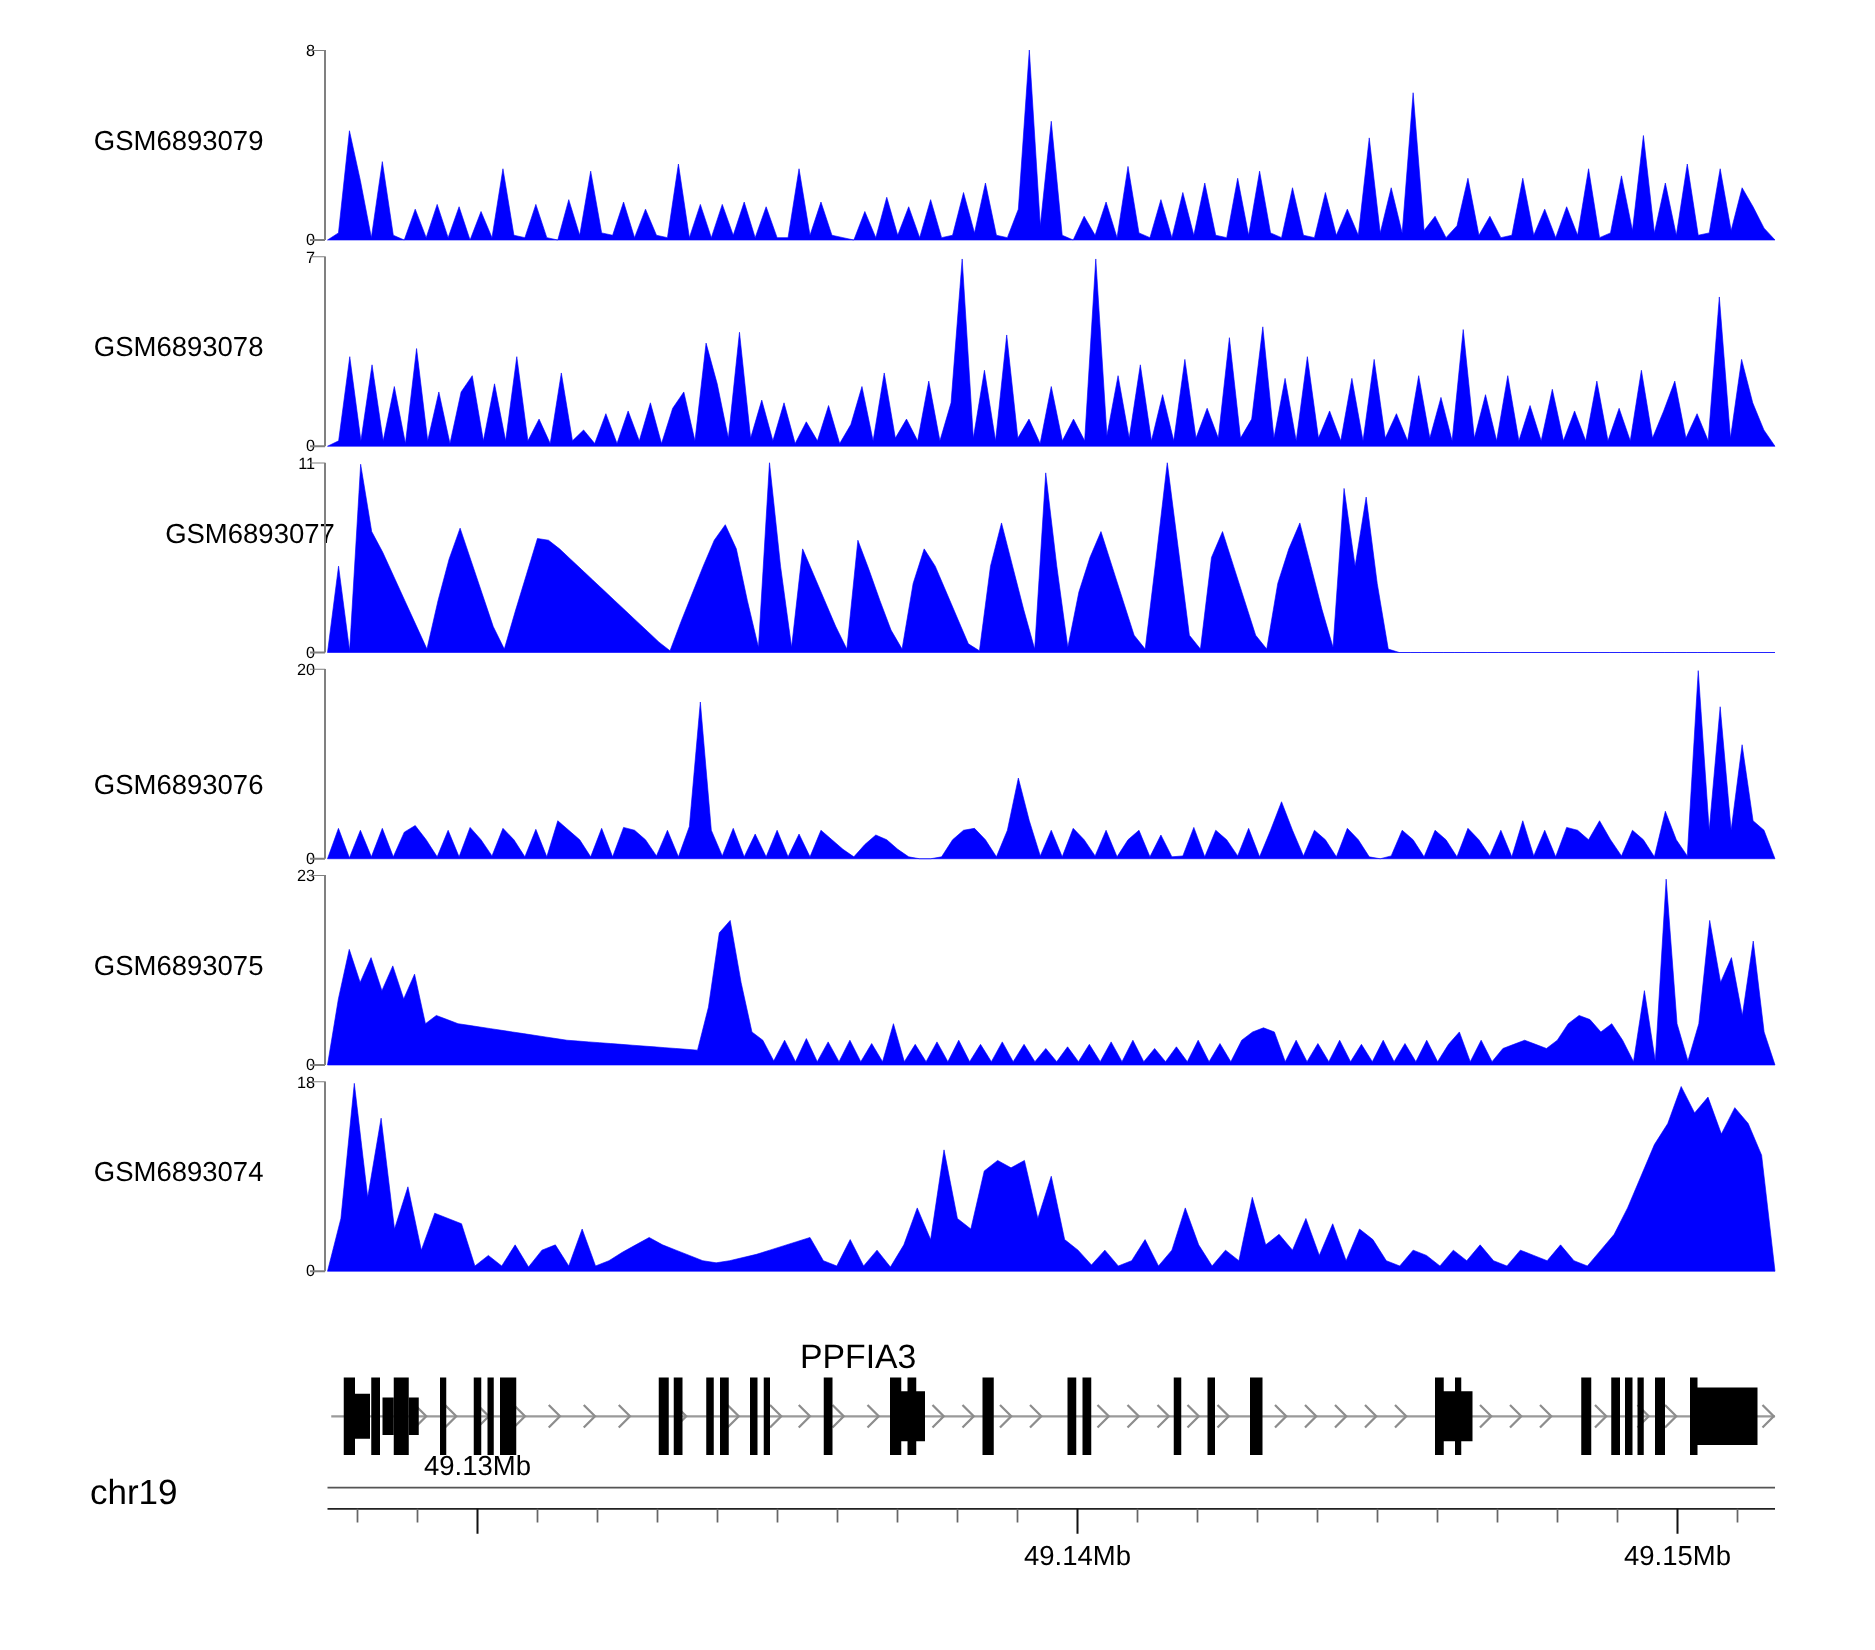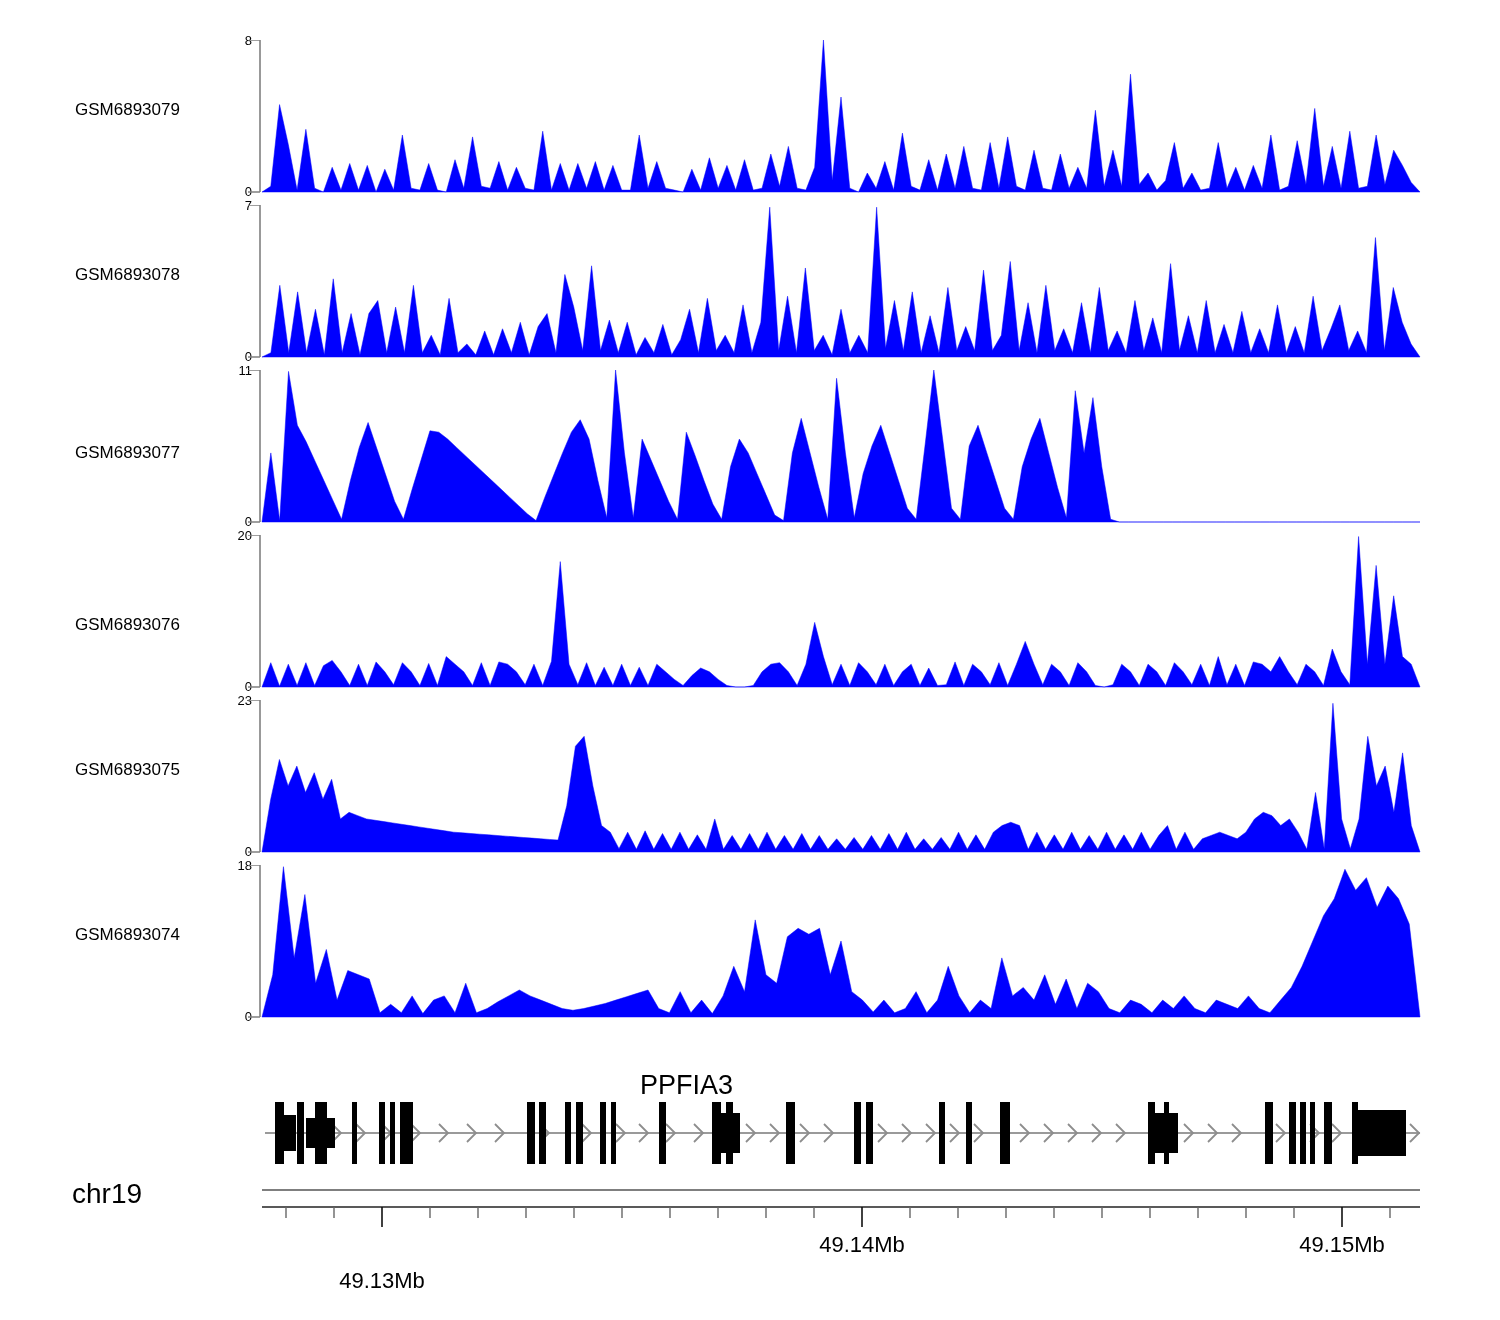"GSM6893079" .track-label { font-size: 17px -> 22px }
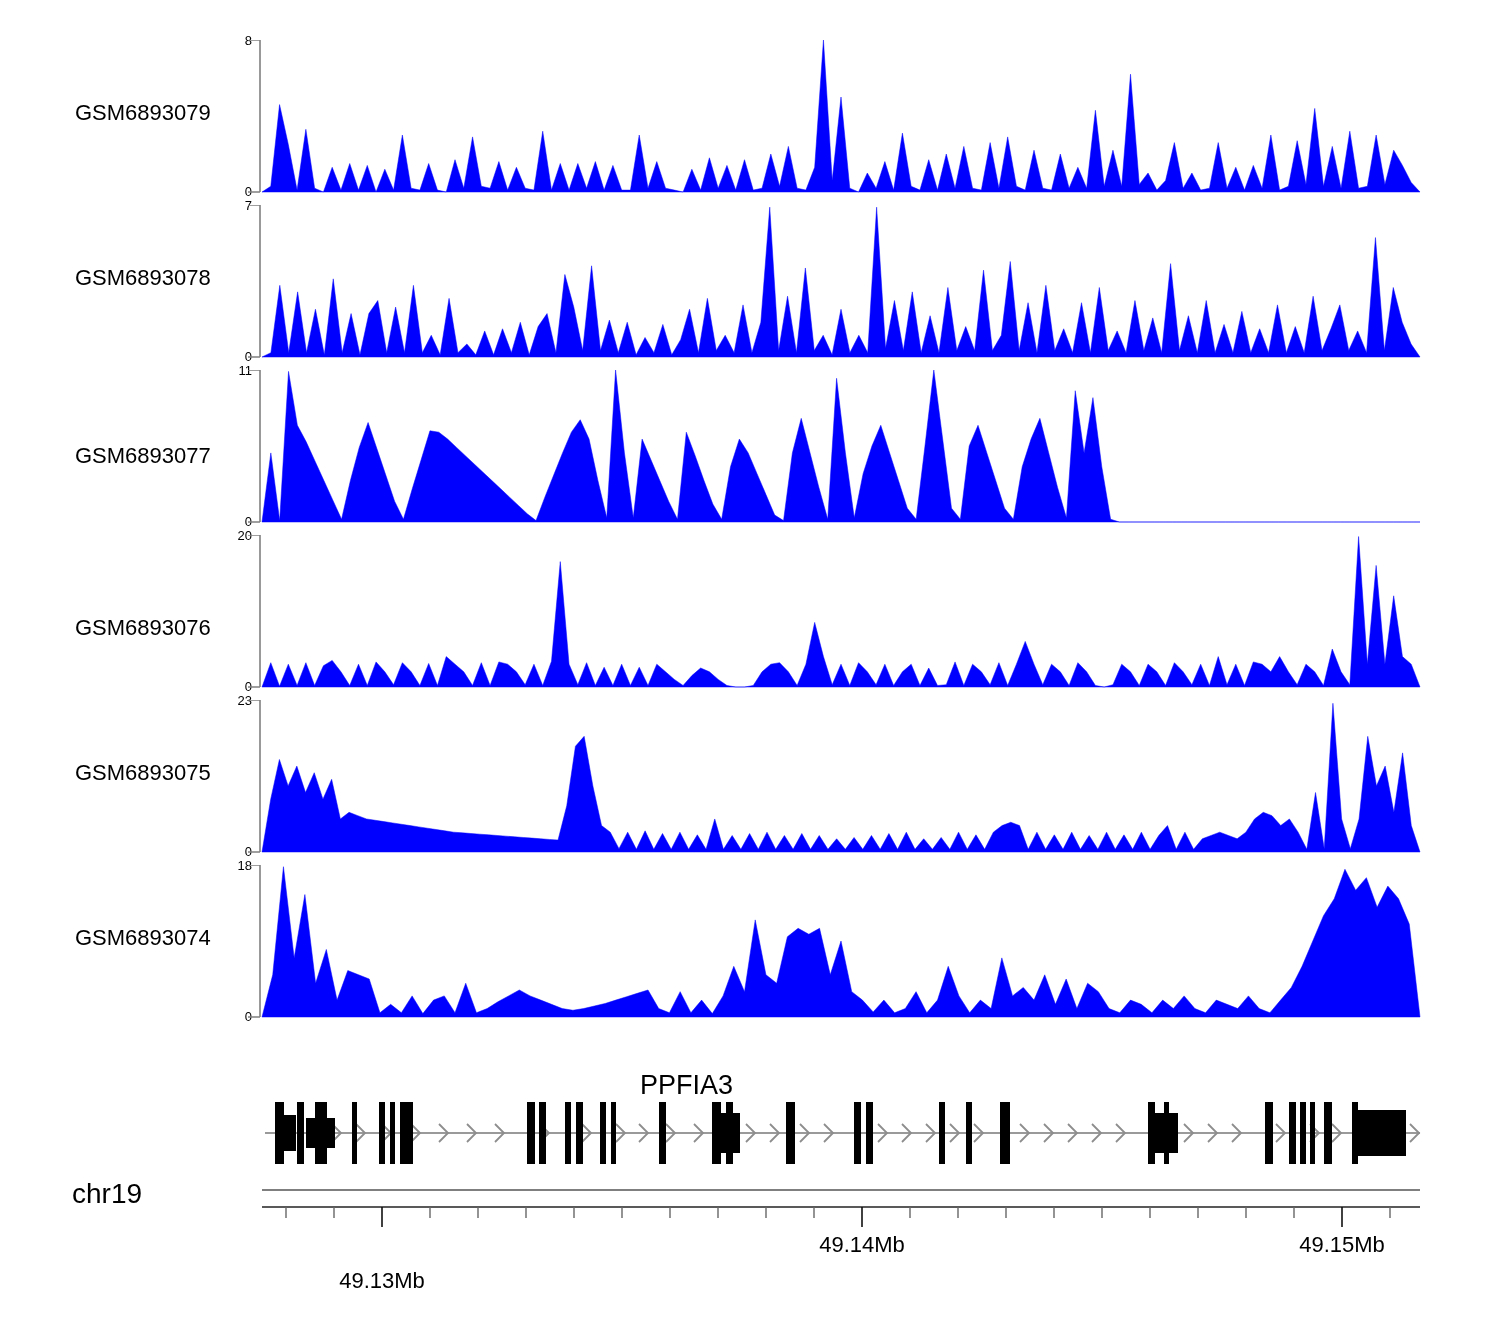"GSM6893077" div.track-label { text-align: none -> center; top: 73px -> 44px }
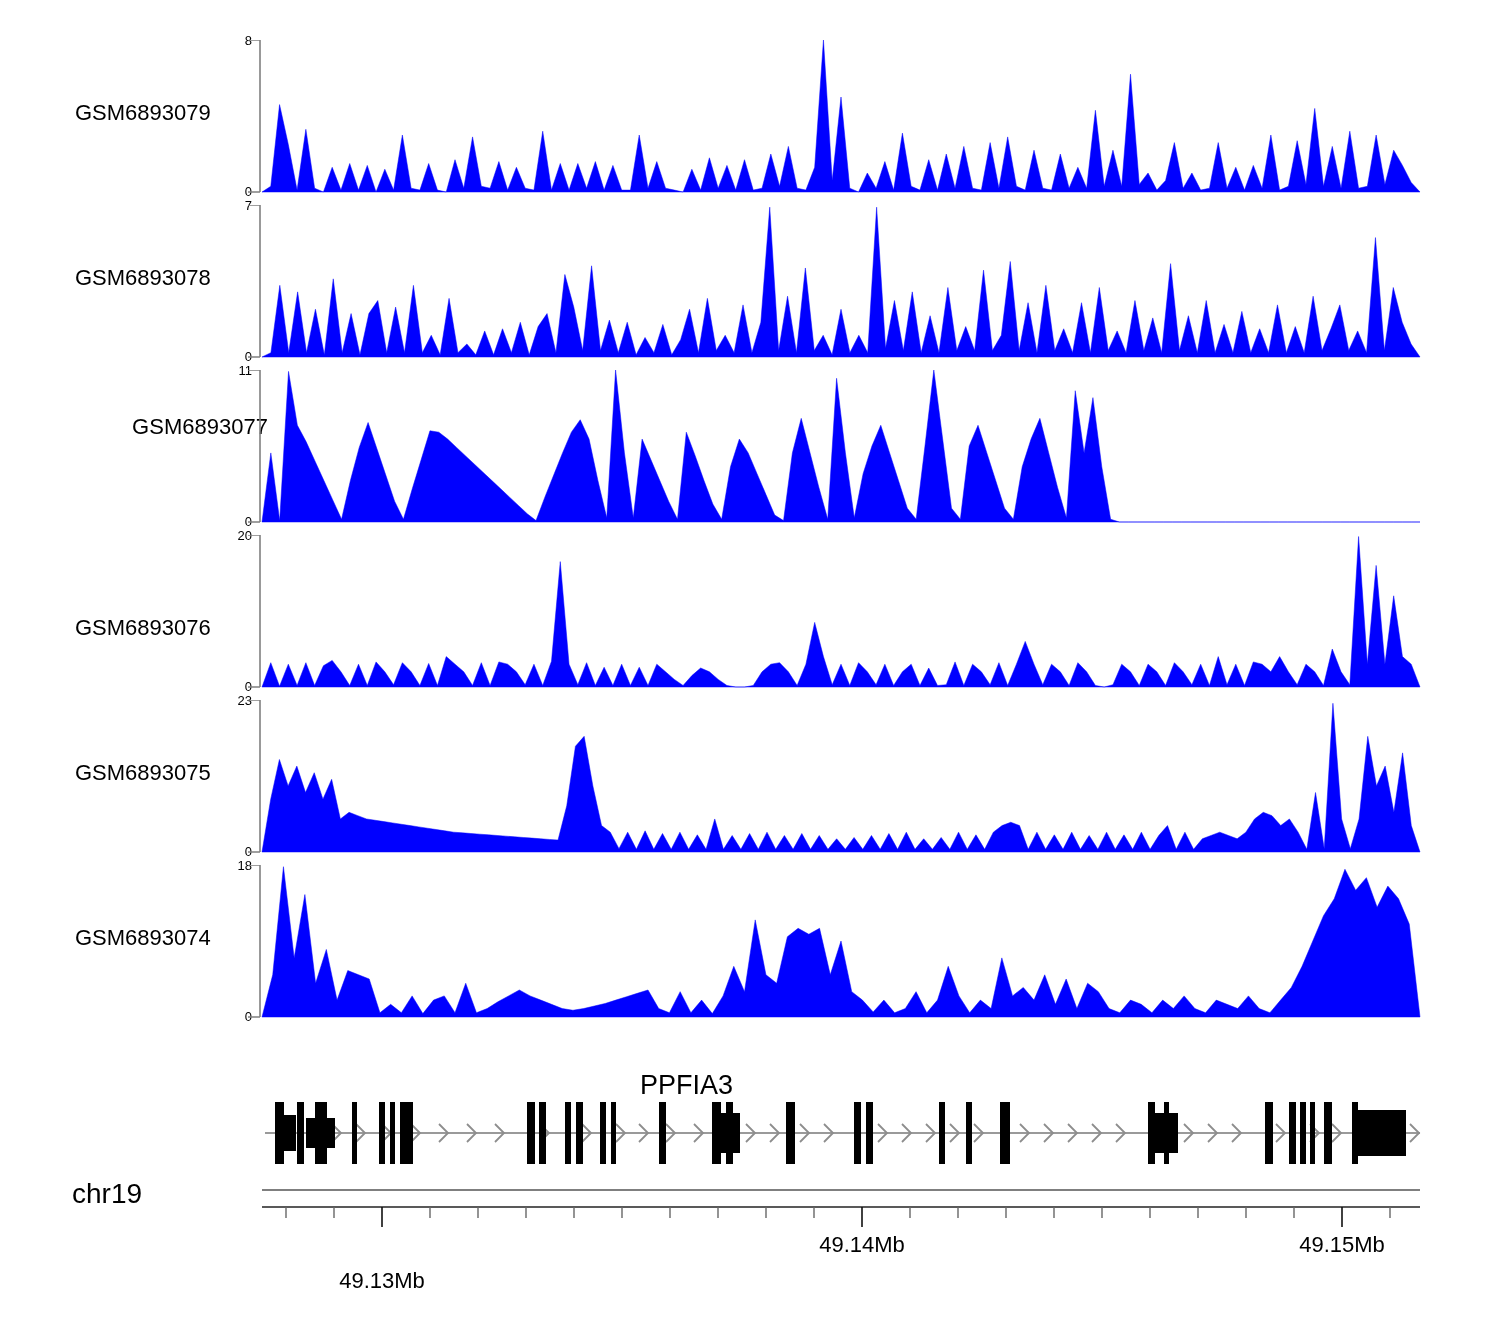"49.13Mb" div.axis-tick-label { top: 1268px -> 1160px }
